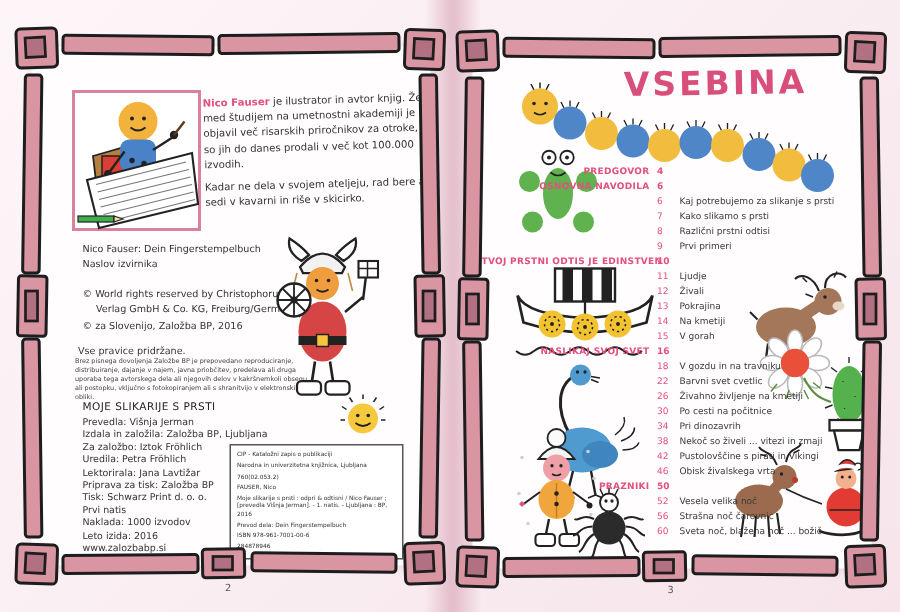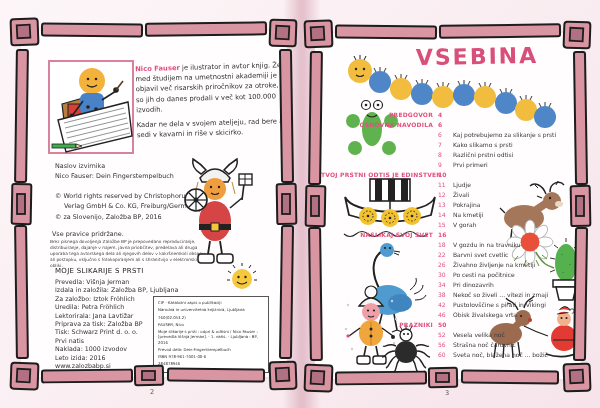"Naslov izvirnika" div { order: before "Nico Fauser: Dein Fingerstempelbuch" -> after "Nico Fauser: Dein Fingerstempelbuch" }
